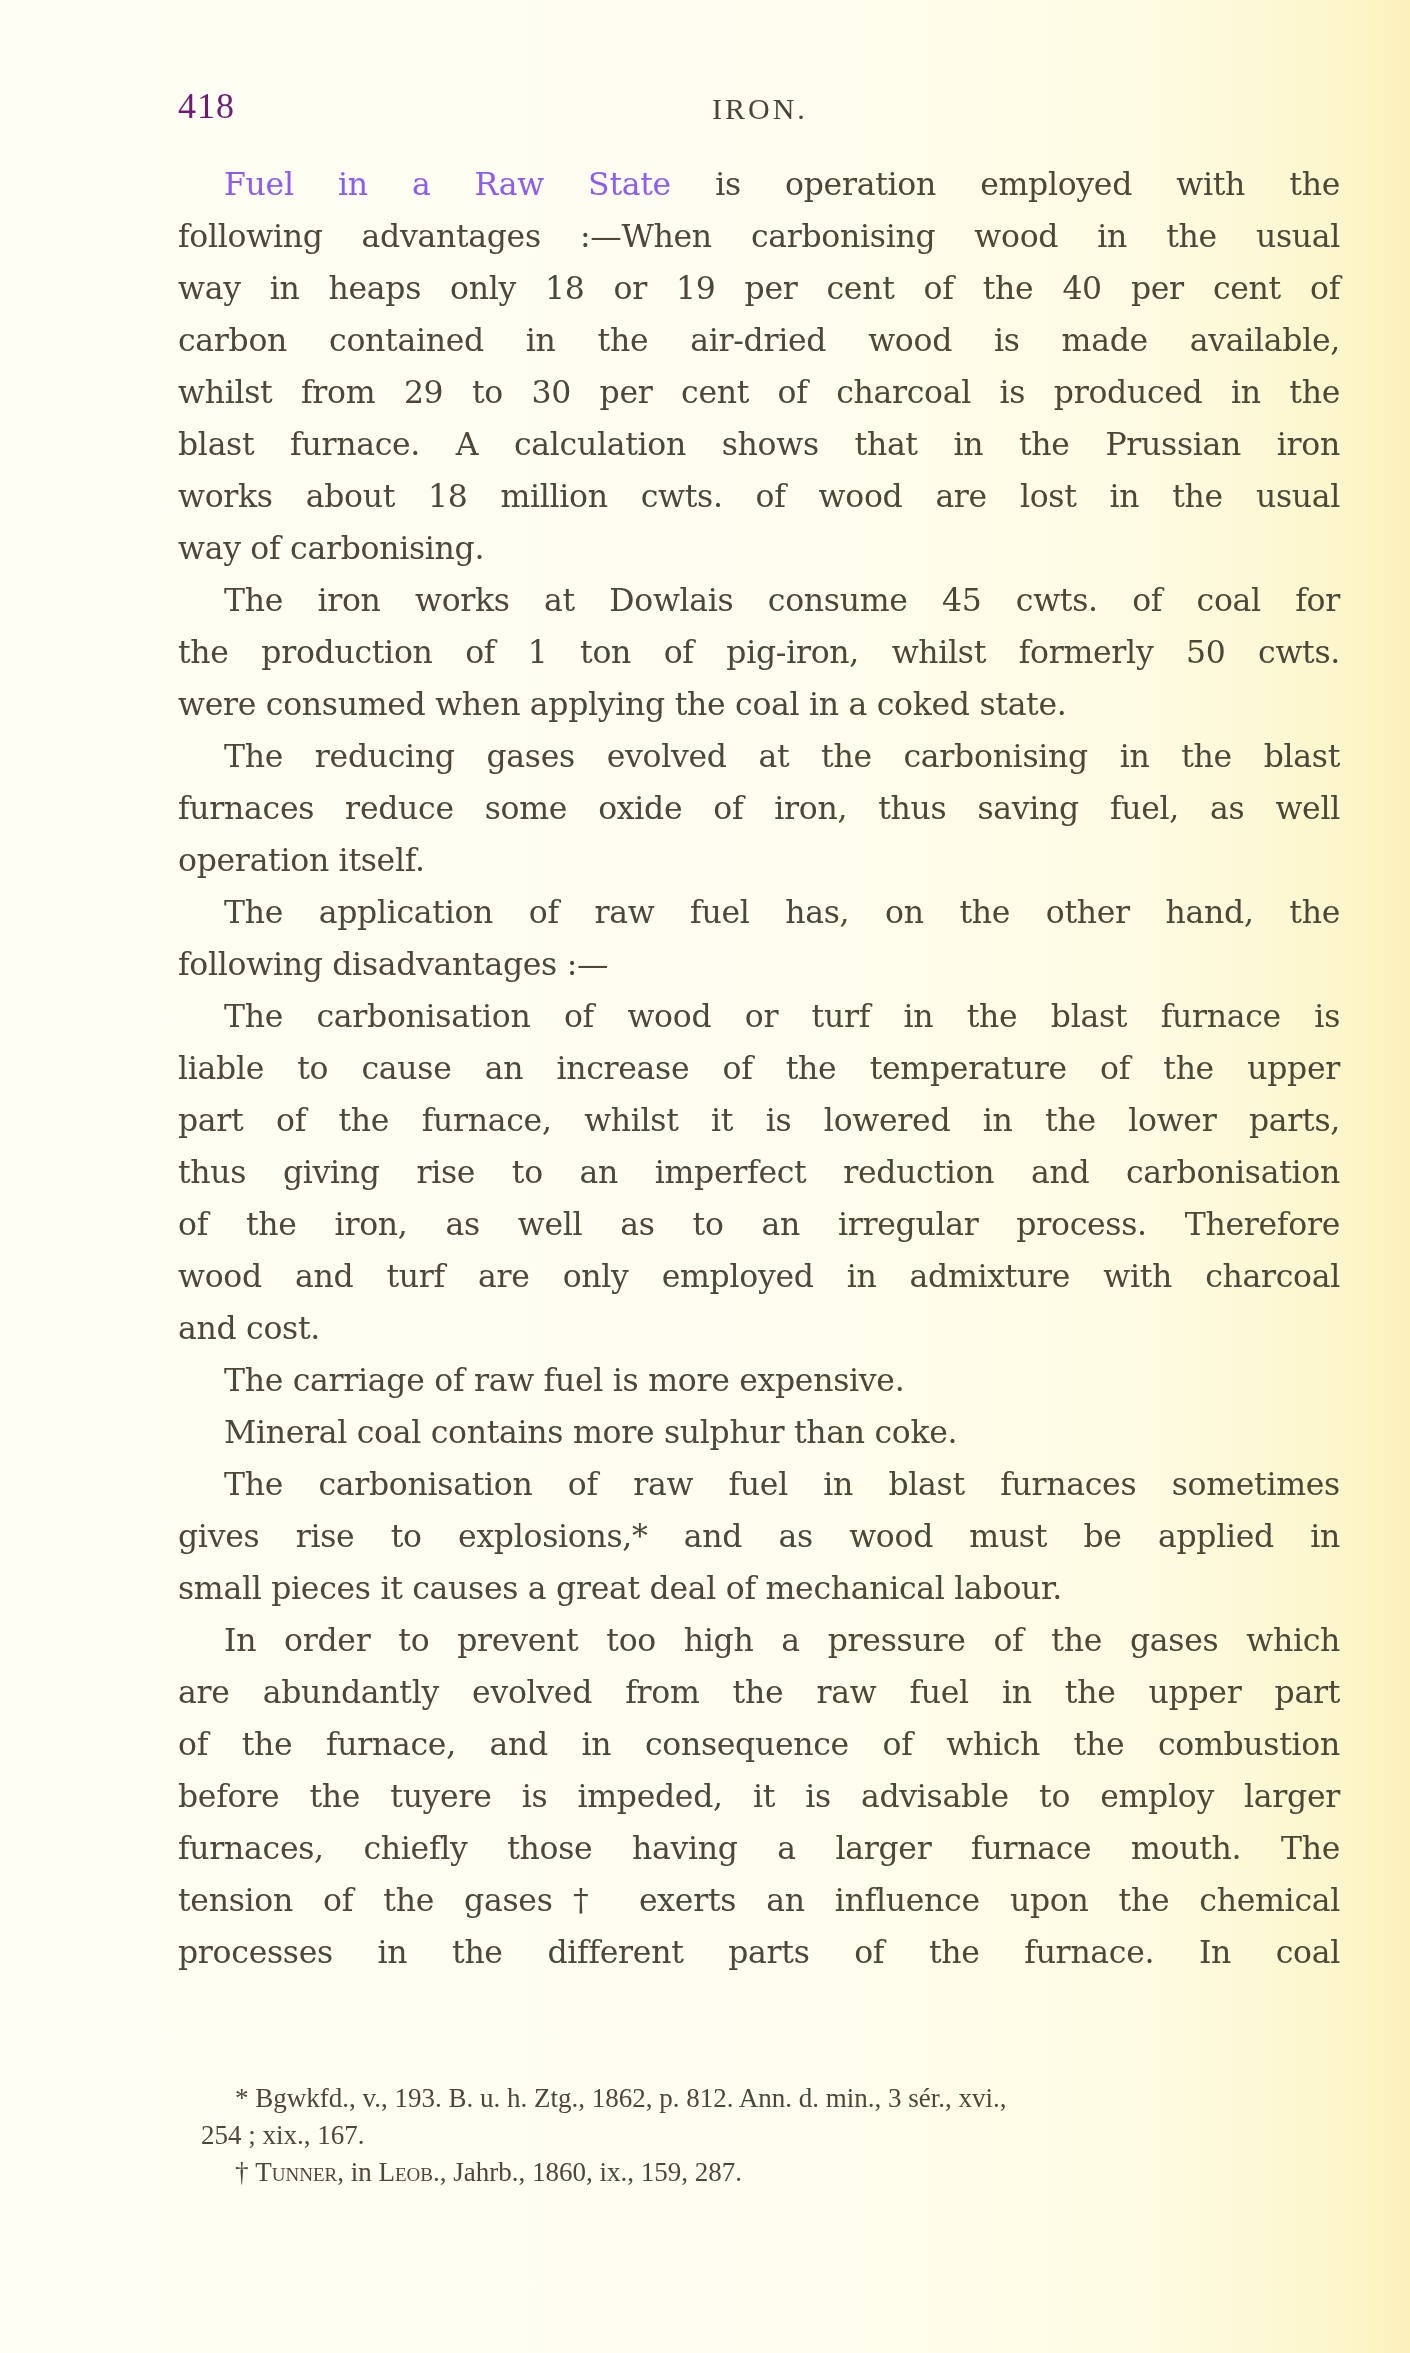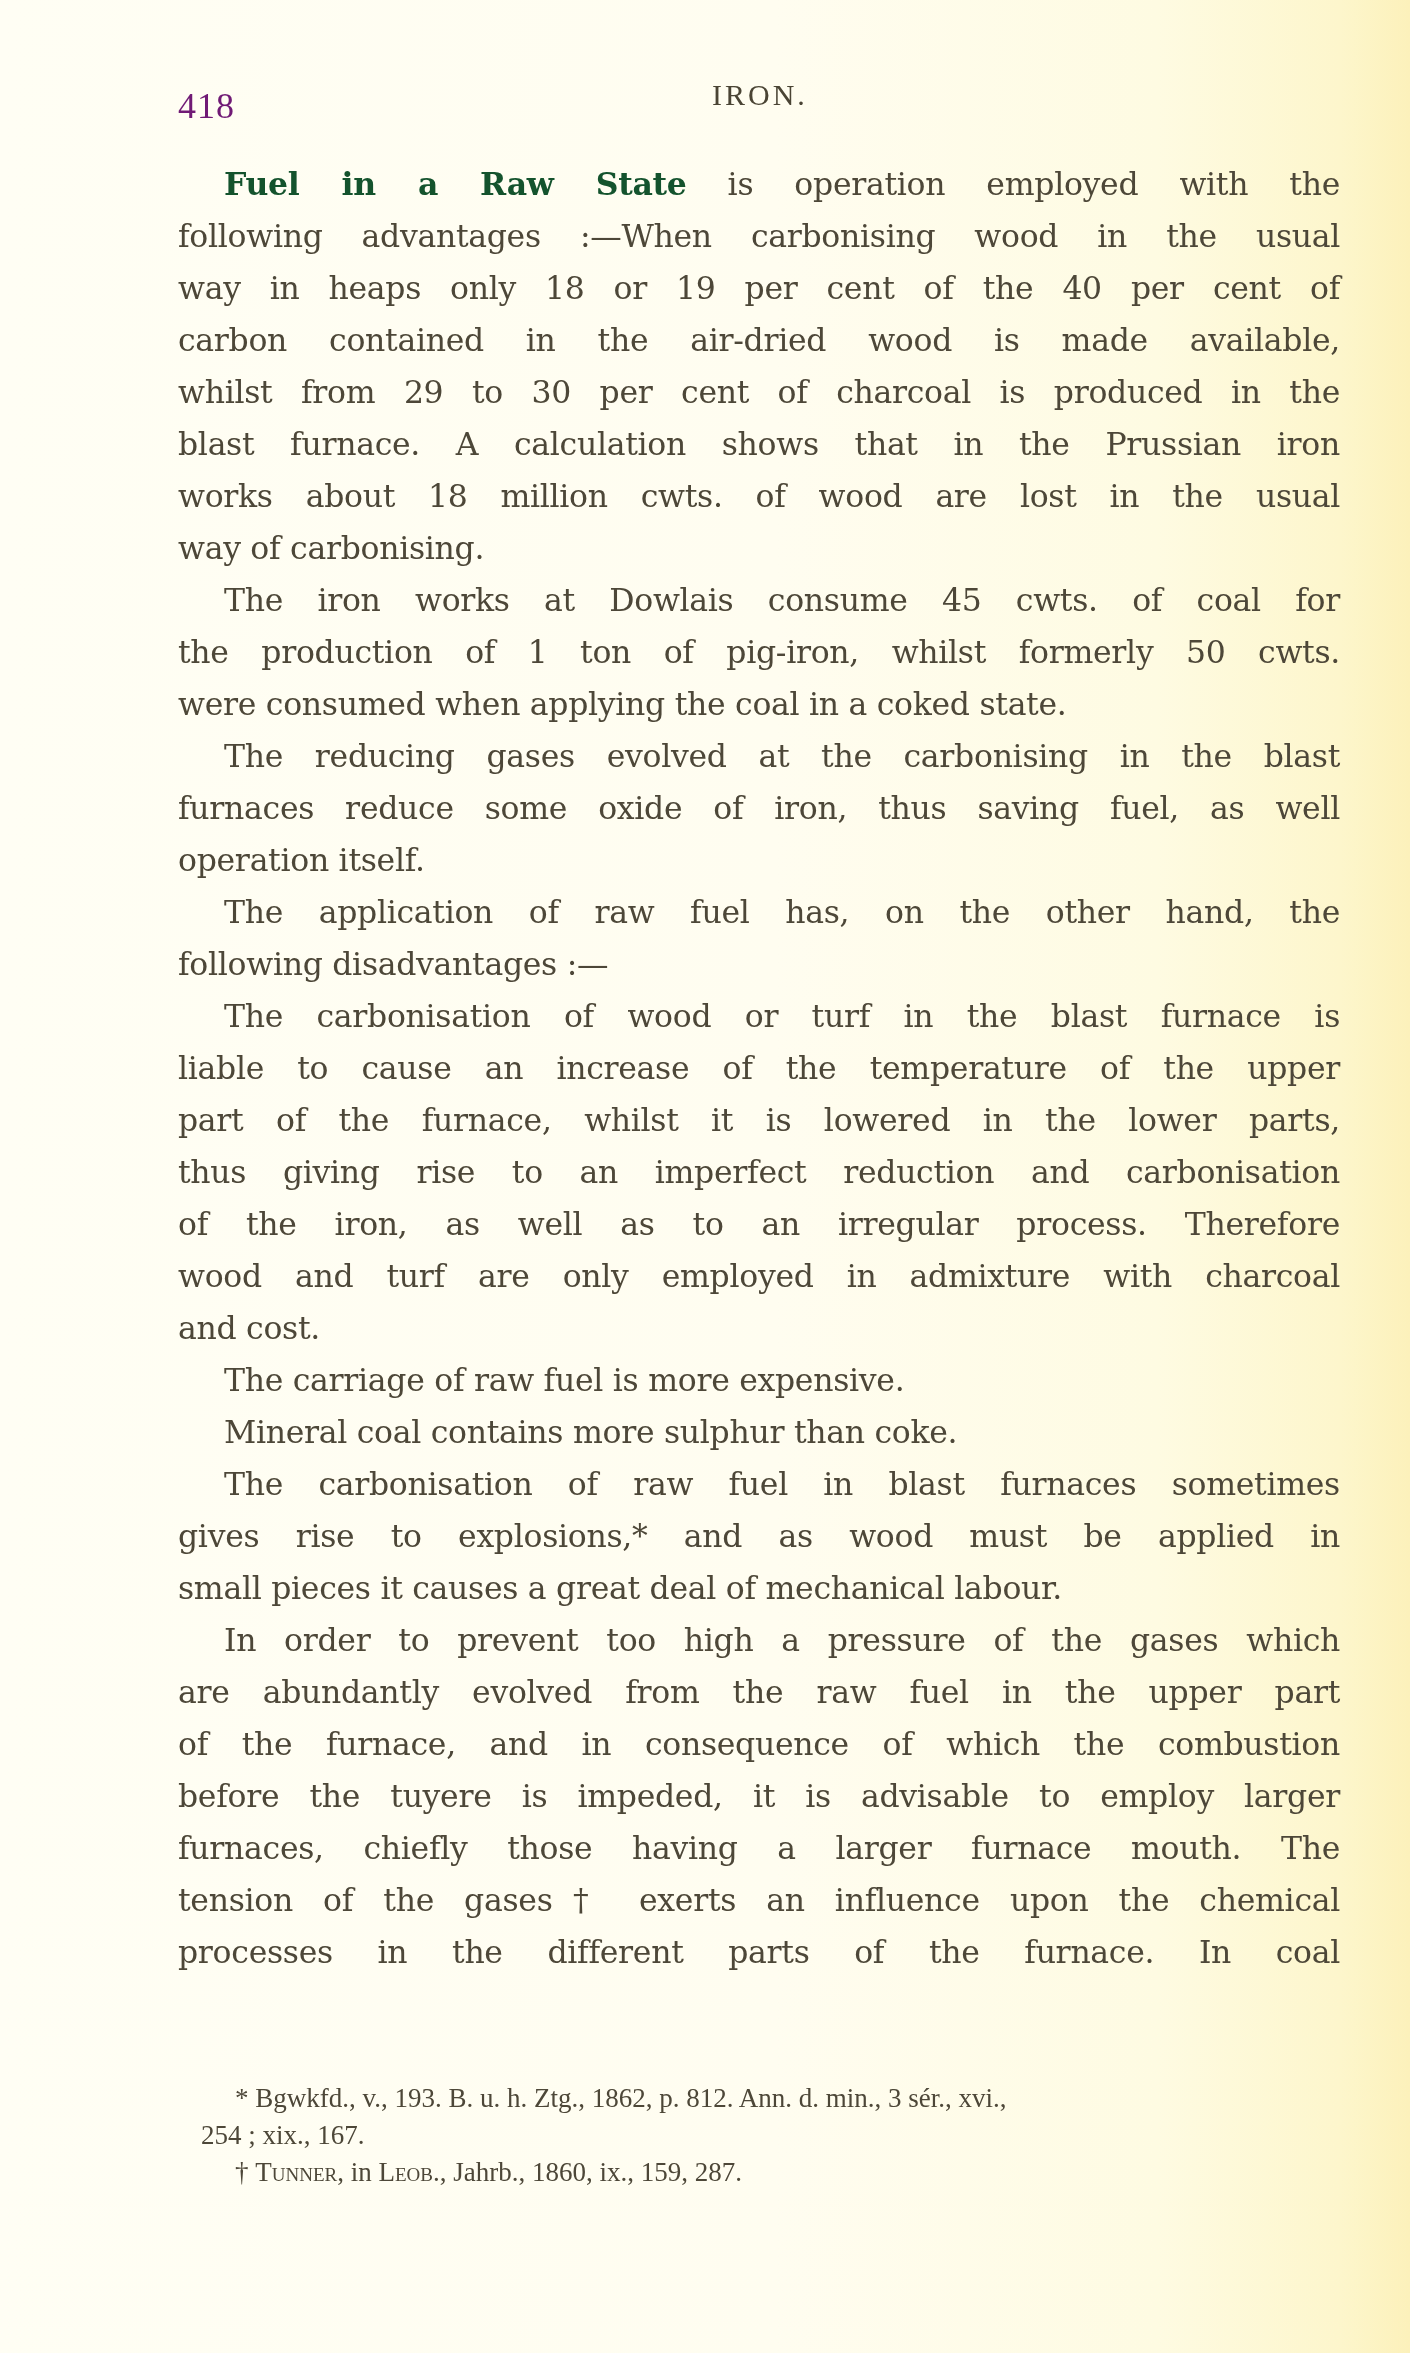"IRON." .running-title { top: 4px -> 18px }
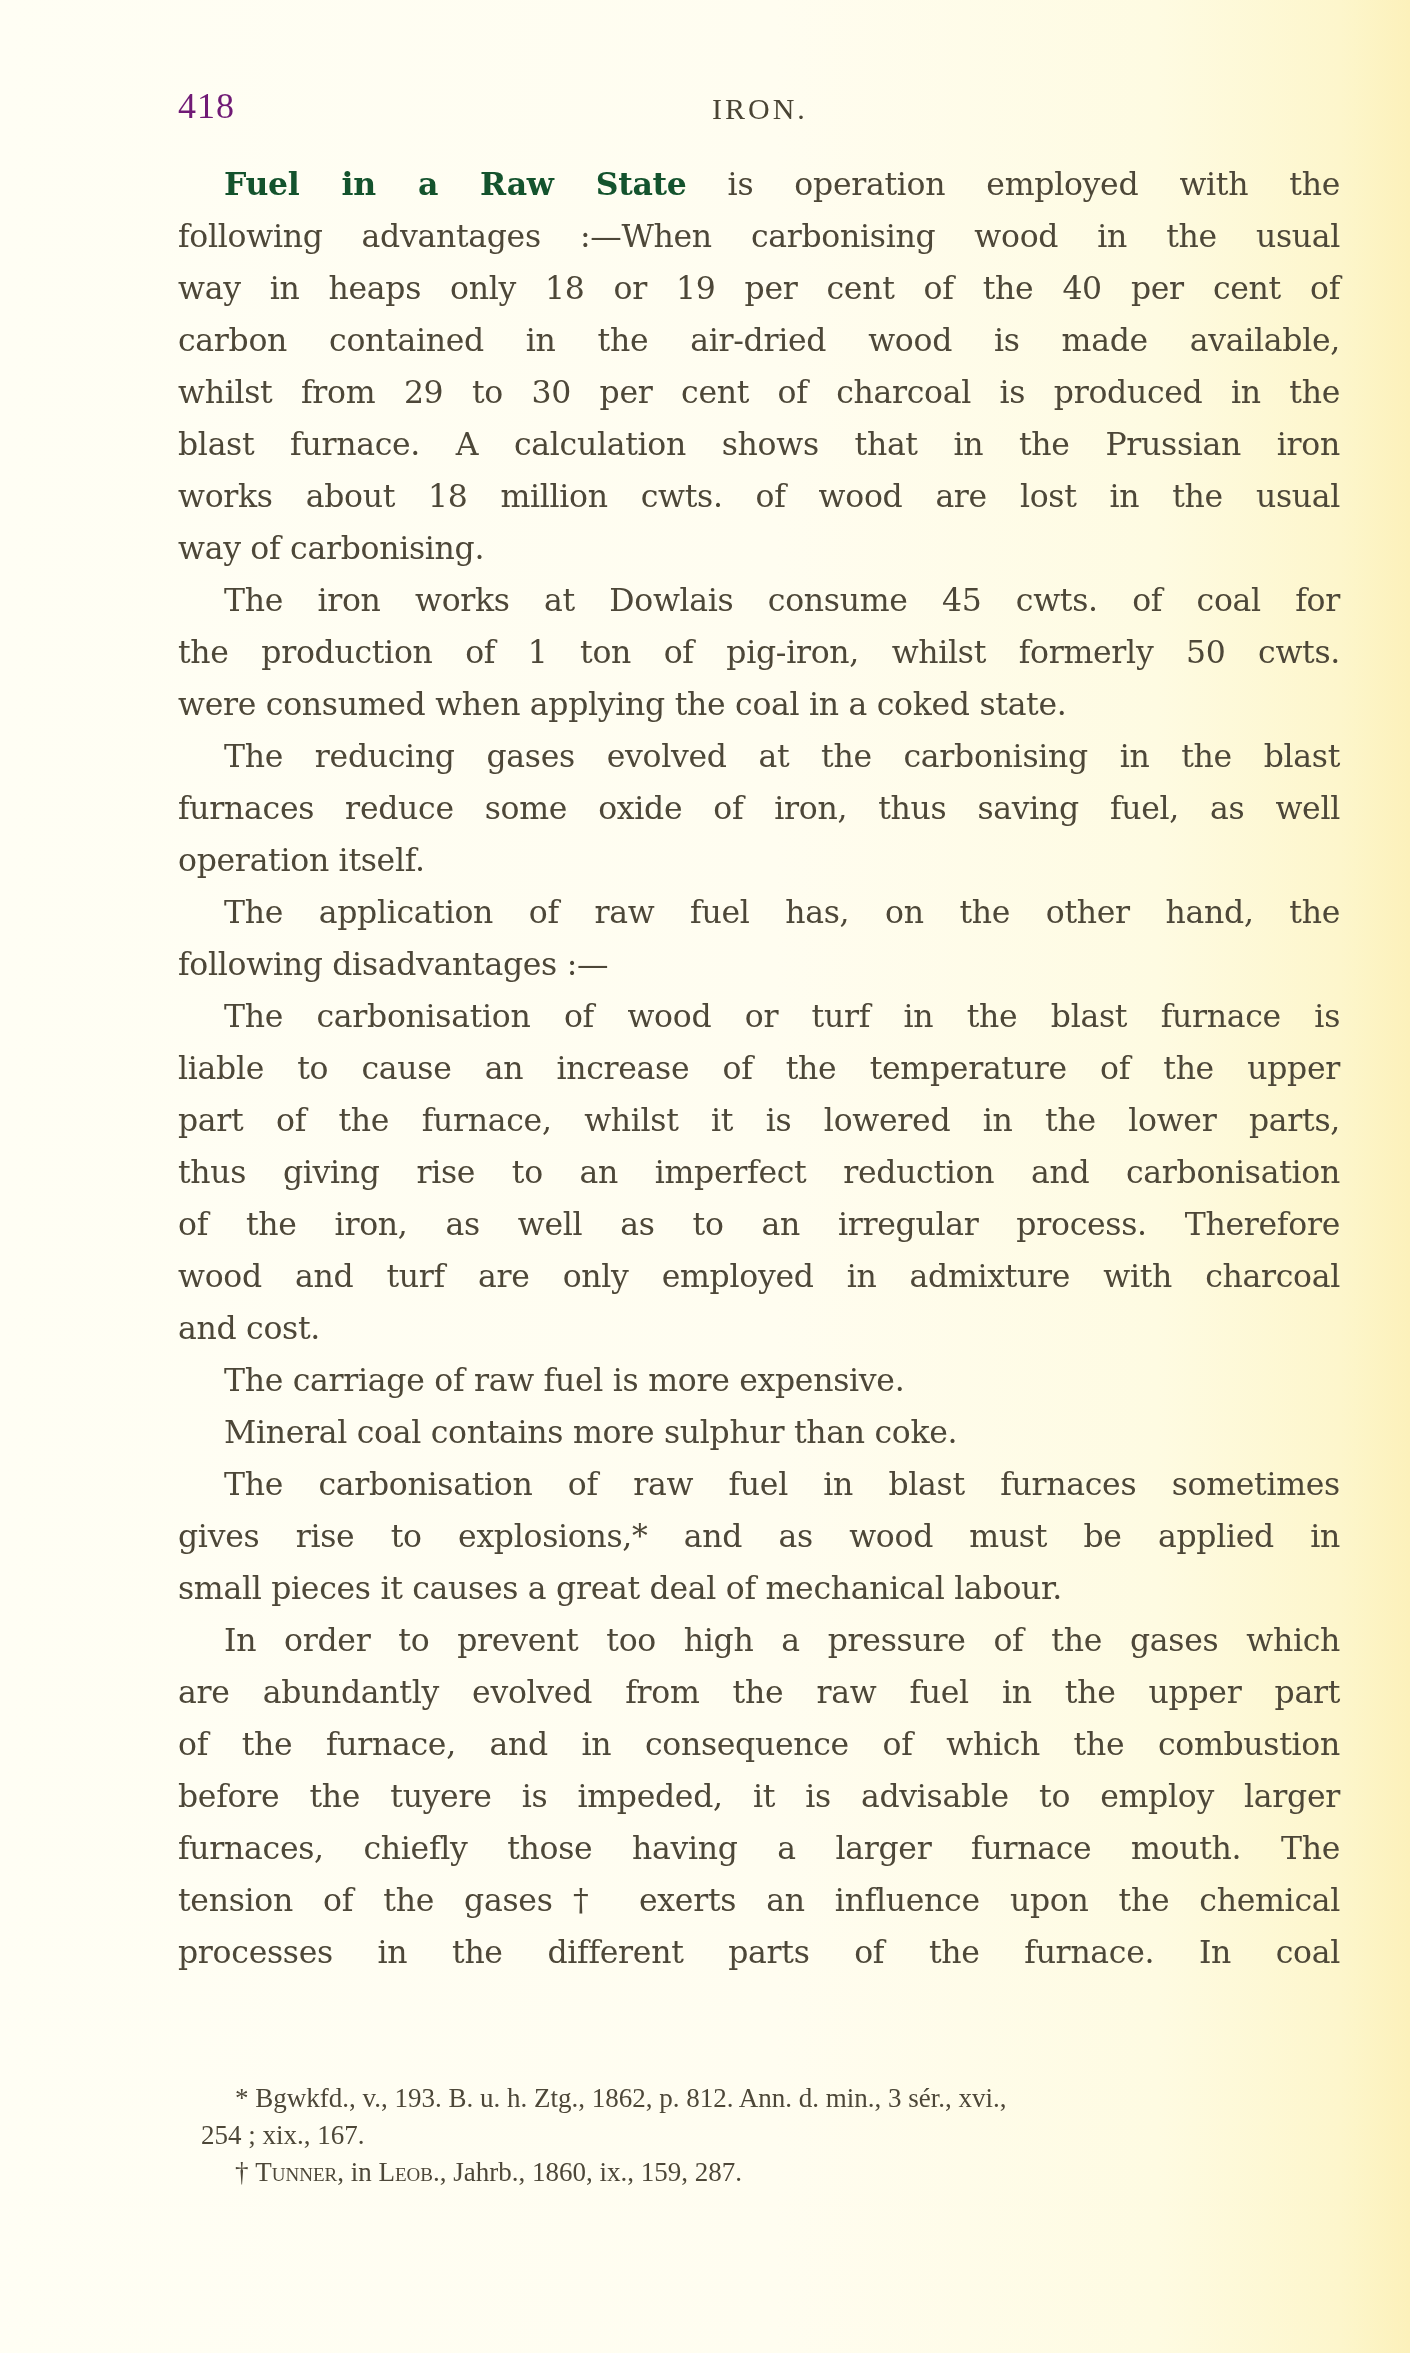"Fuel in a Raw State" .bold { color: #14532d -> #8b5cf6; font-weight: bold -> normal }
